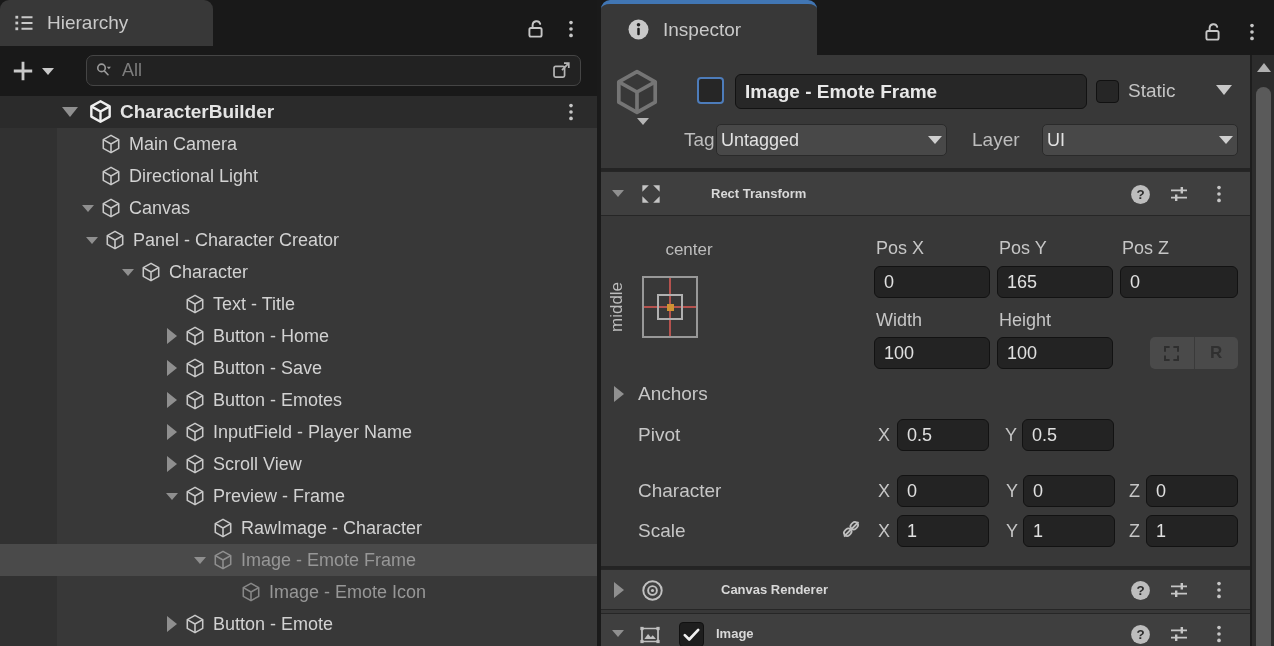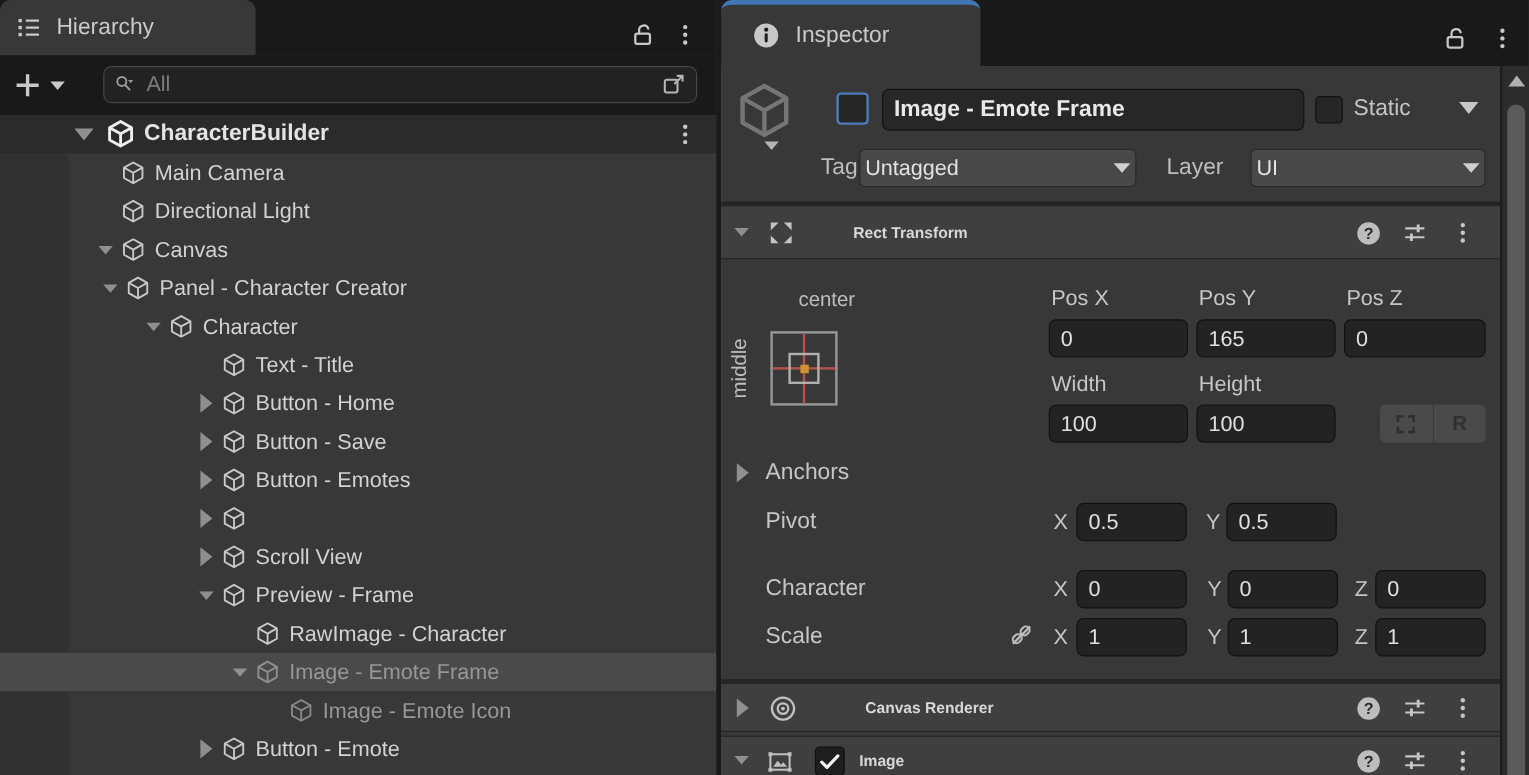"InputField - Player Name" span.h-label { html: none -> <span>InputField - Player Name</span> }
